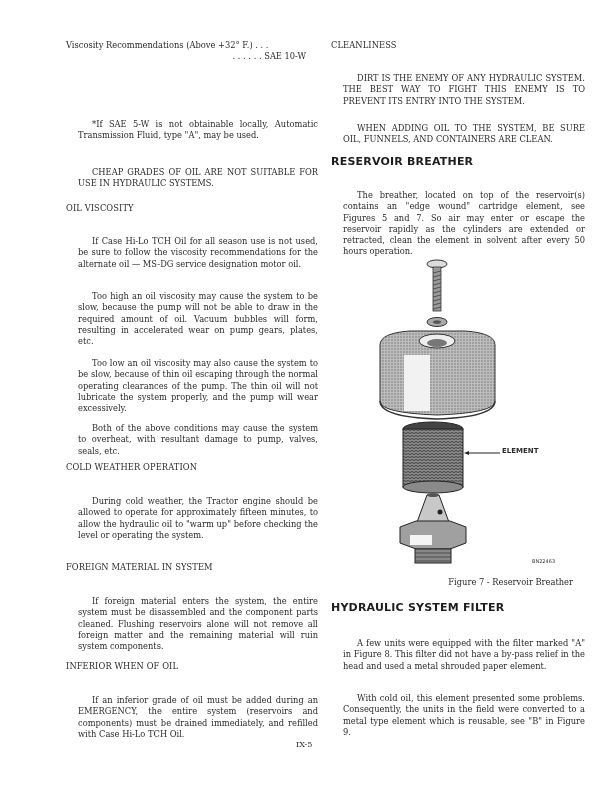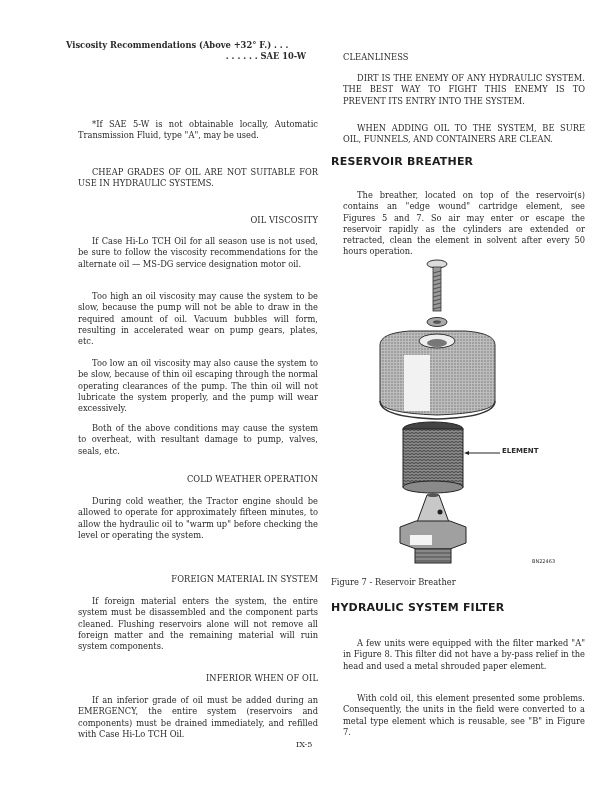"Viscosity Recommendations (Above +32°" .visc .row { font-weight: bold -> none }
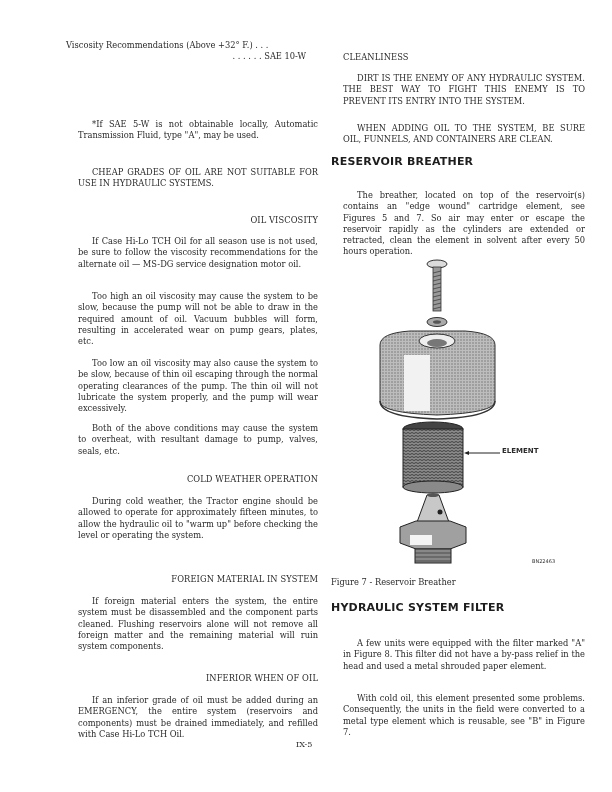"CLEANLINESS" .head { margin: 12px -> 0 }
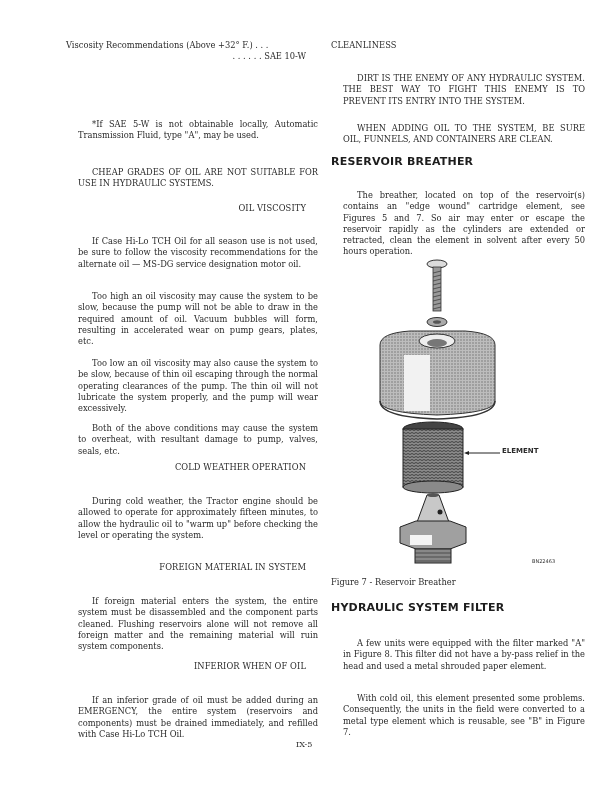"OIL VISCOSITY" .left { text-align: right -> none }
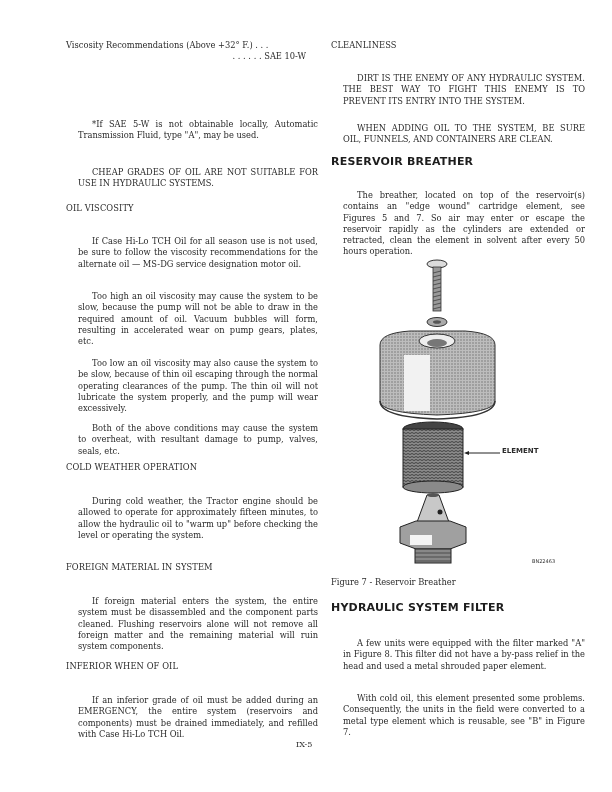"Figure 7 - Reservoir Breather" .caption { text-align: left -> right }
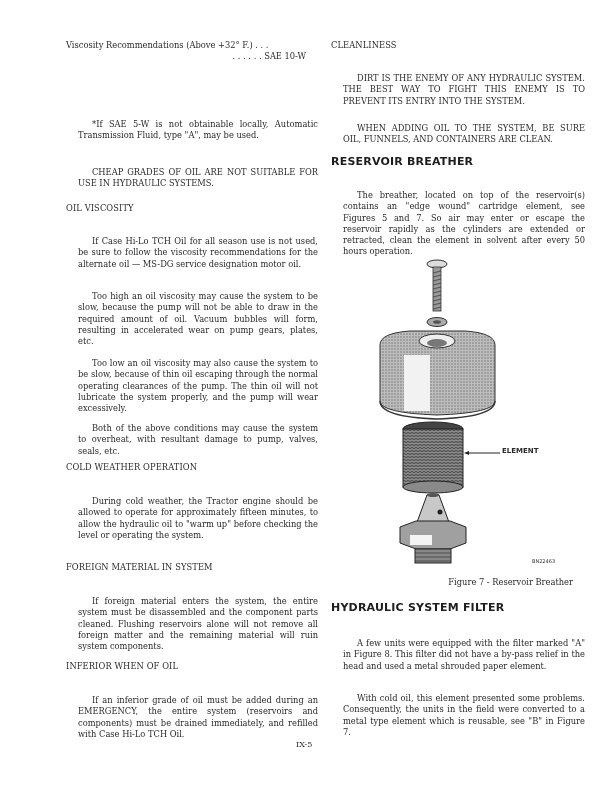"With cold oil, this element" p.col { text: 7 -> 9 }
